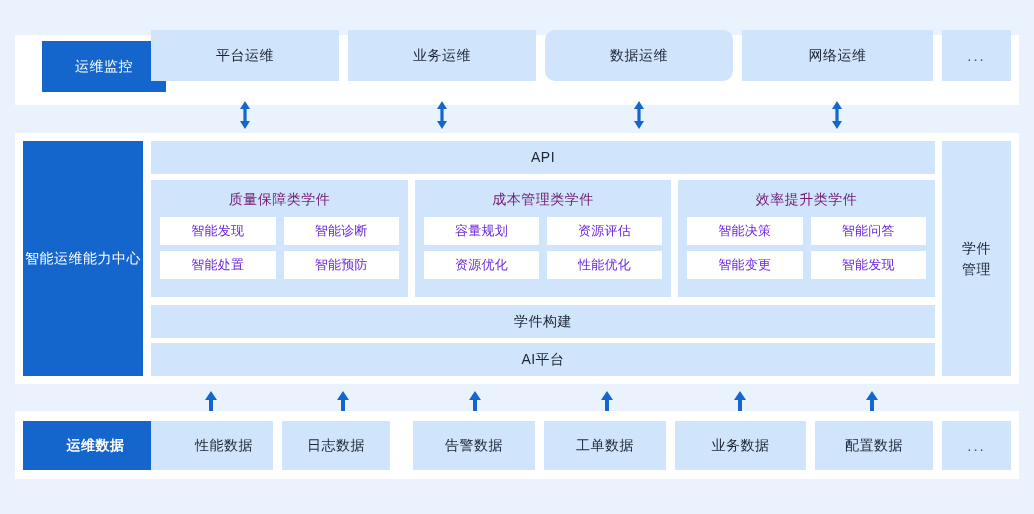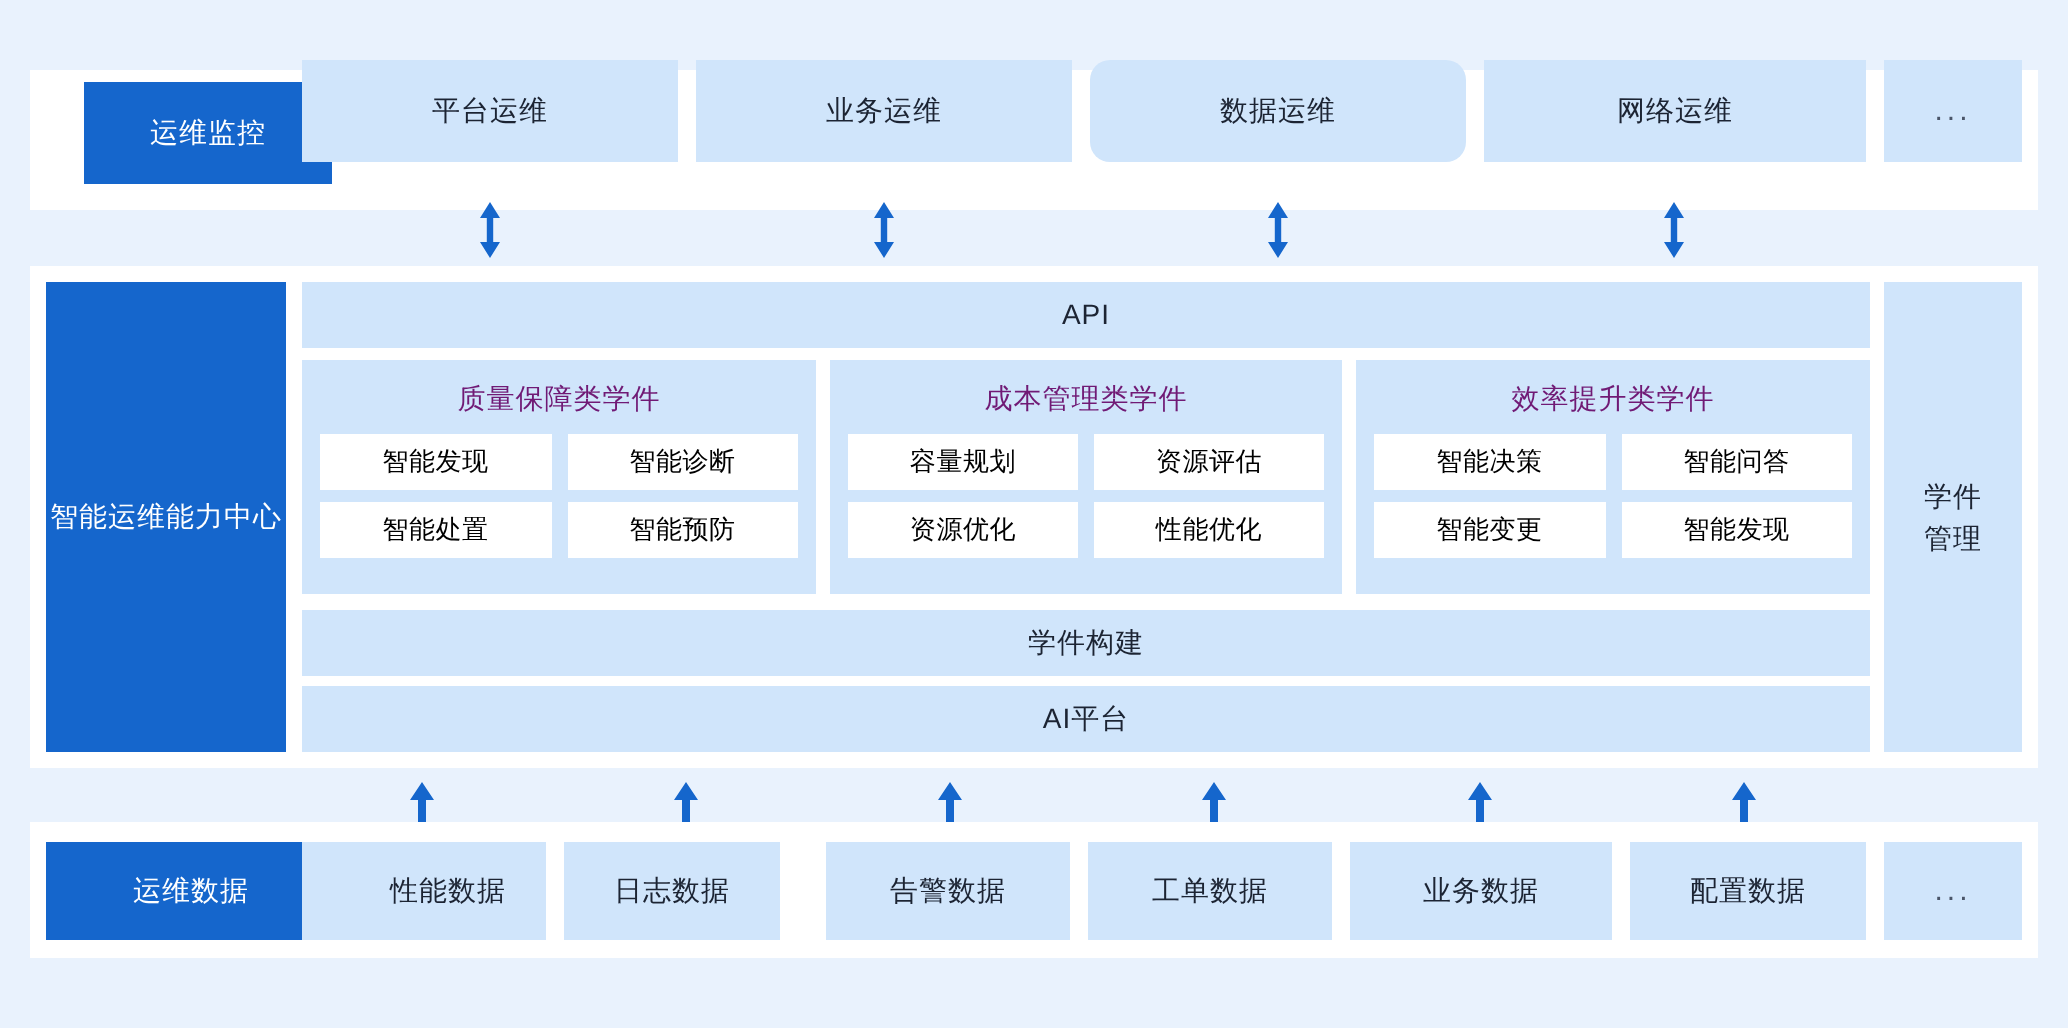"智能发现" .cap-cell { color: #000000 -> #6d28d9 }
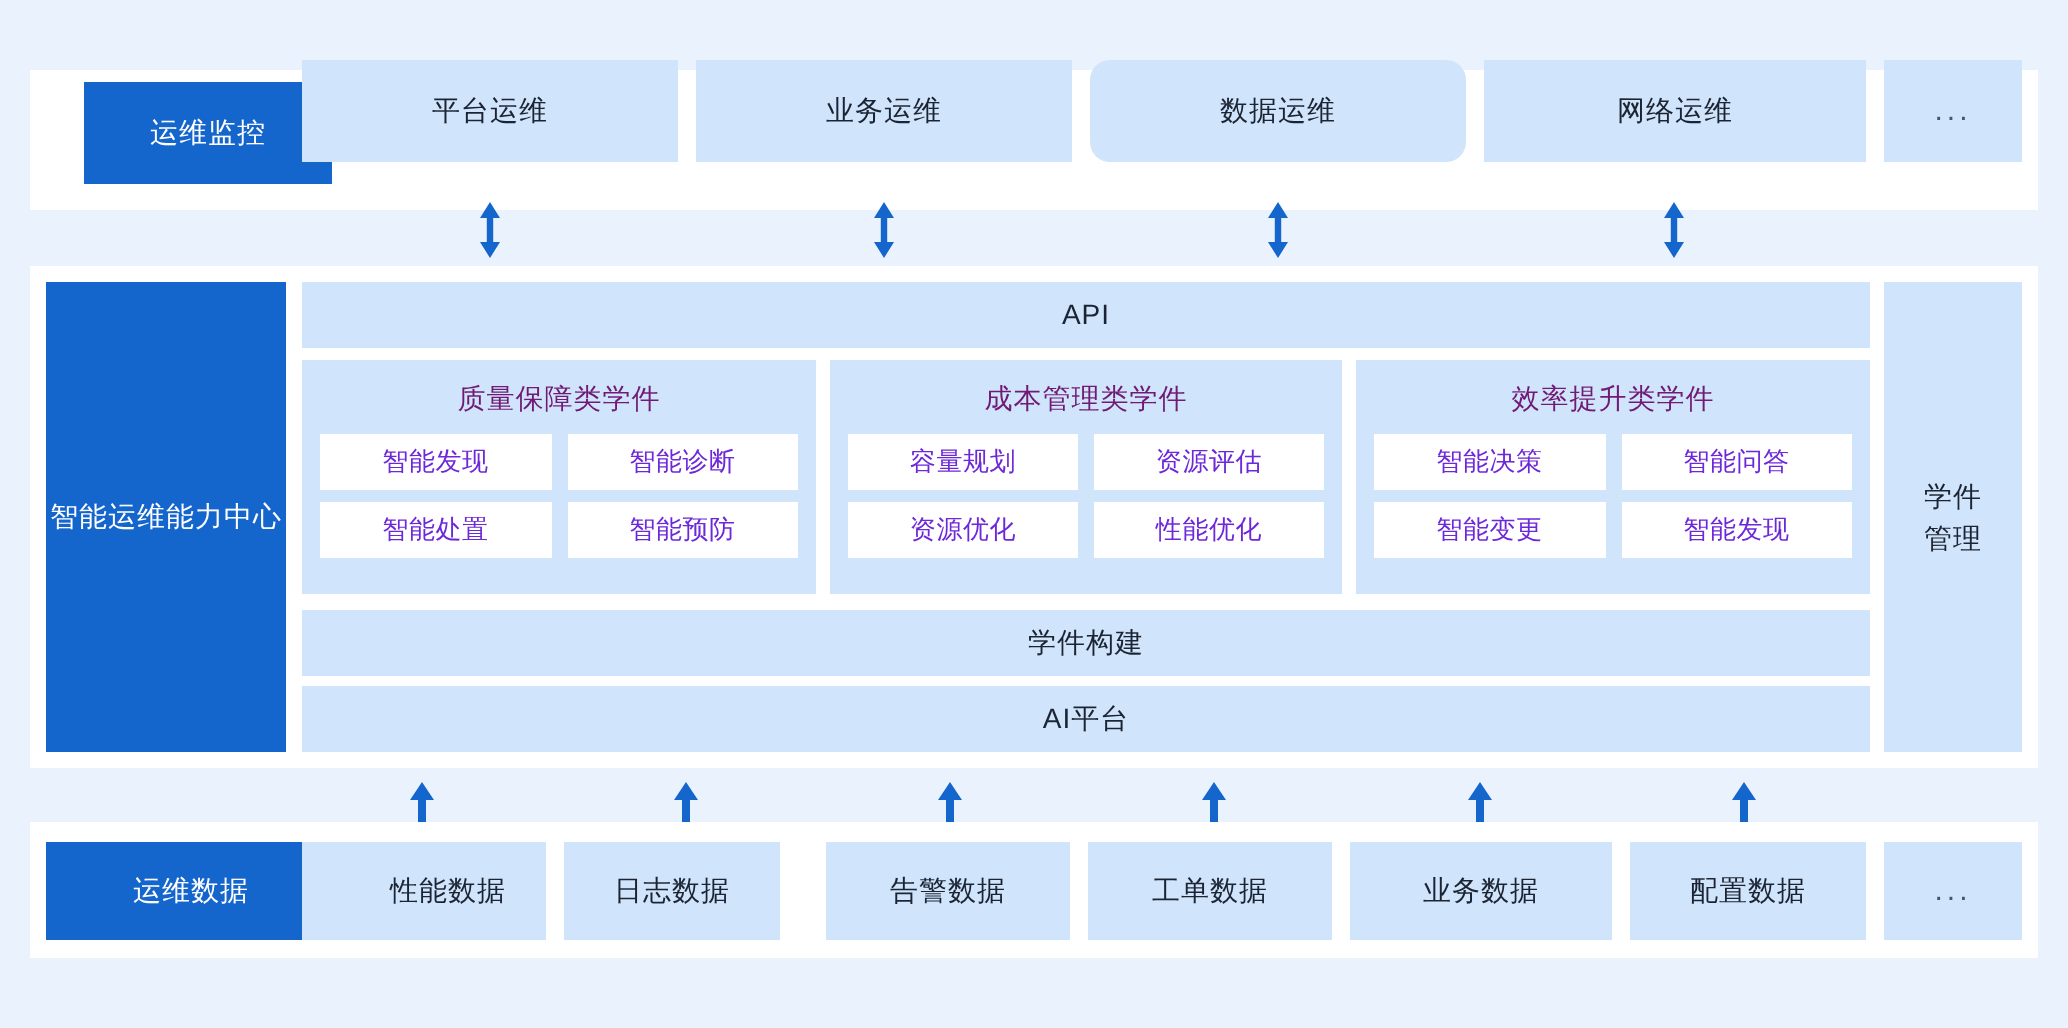"运维数据" #bot-label { font-weight: none -> bold }
